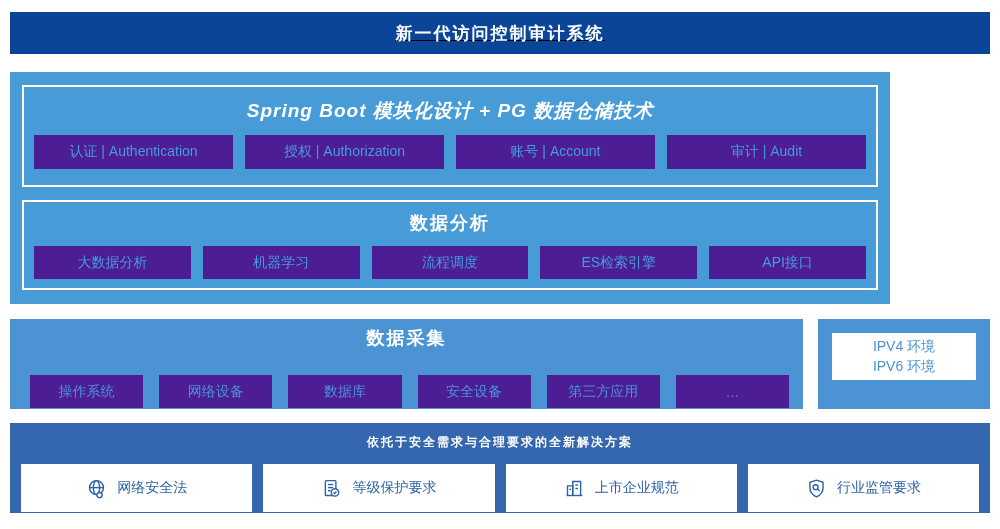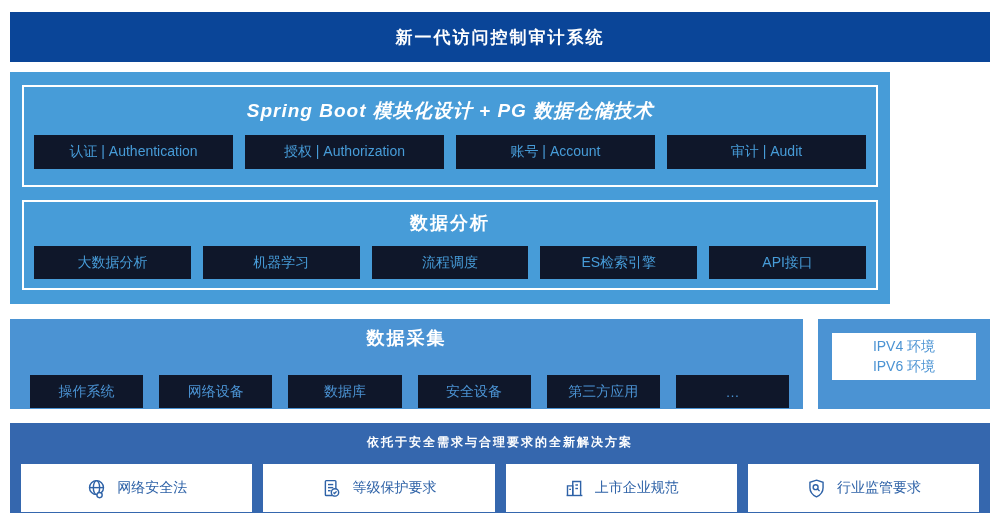"新一代访问控制审计系统" .banner-top { height: 50px -> 42px; text-decoration: none -> underline }
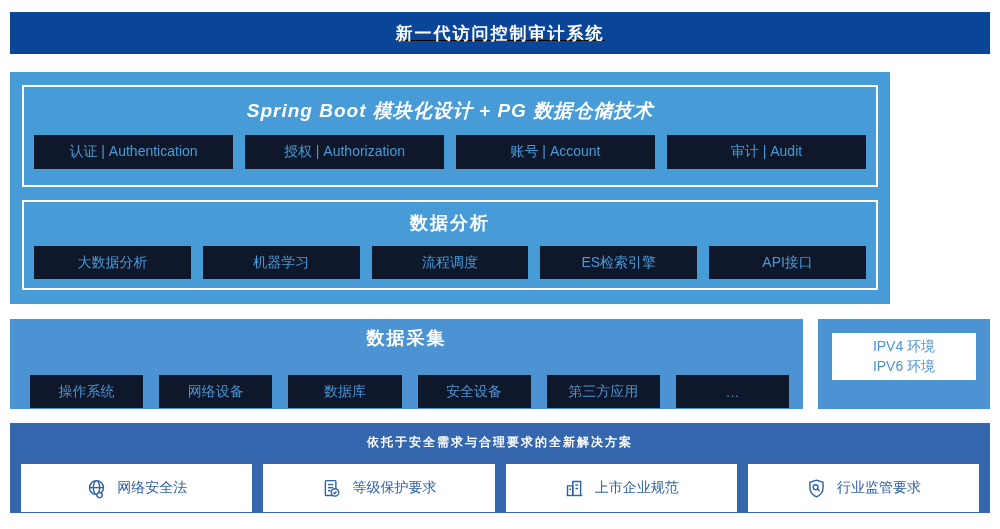"认证 | Authentication" .white-box { background: #0f172a -> #4c1d95 }
